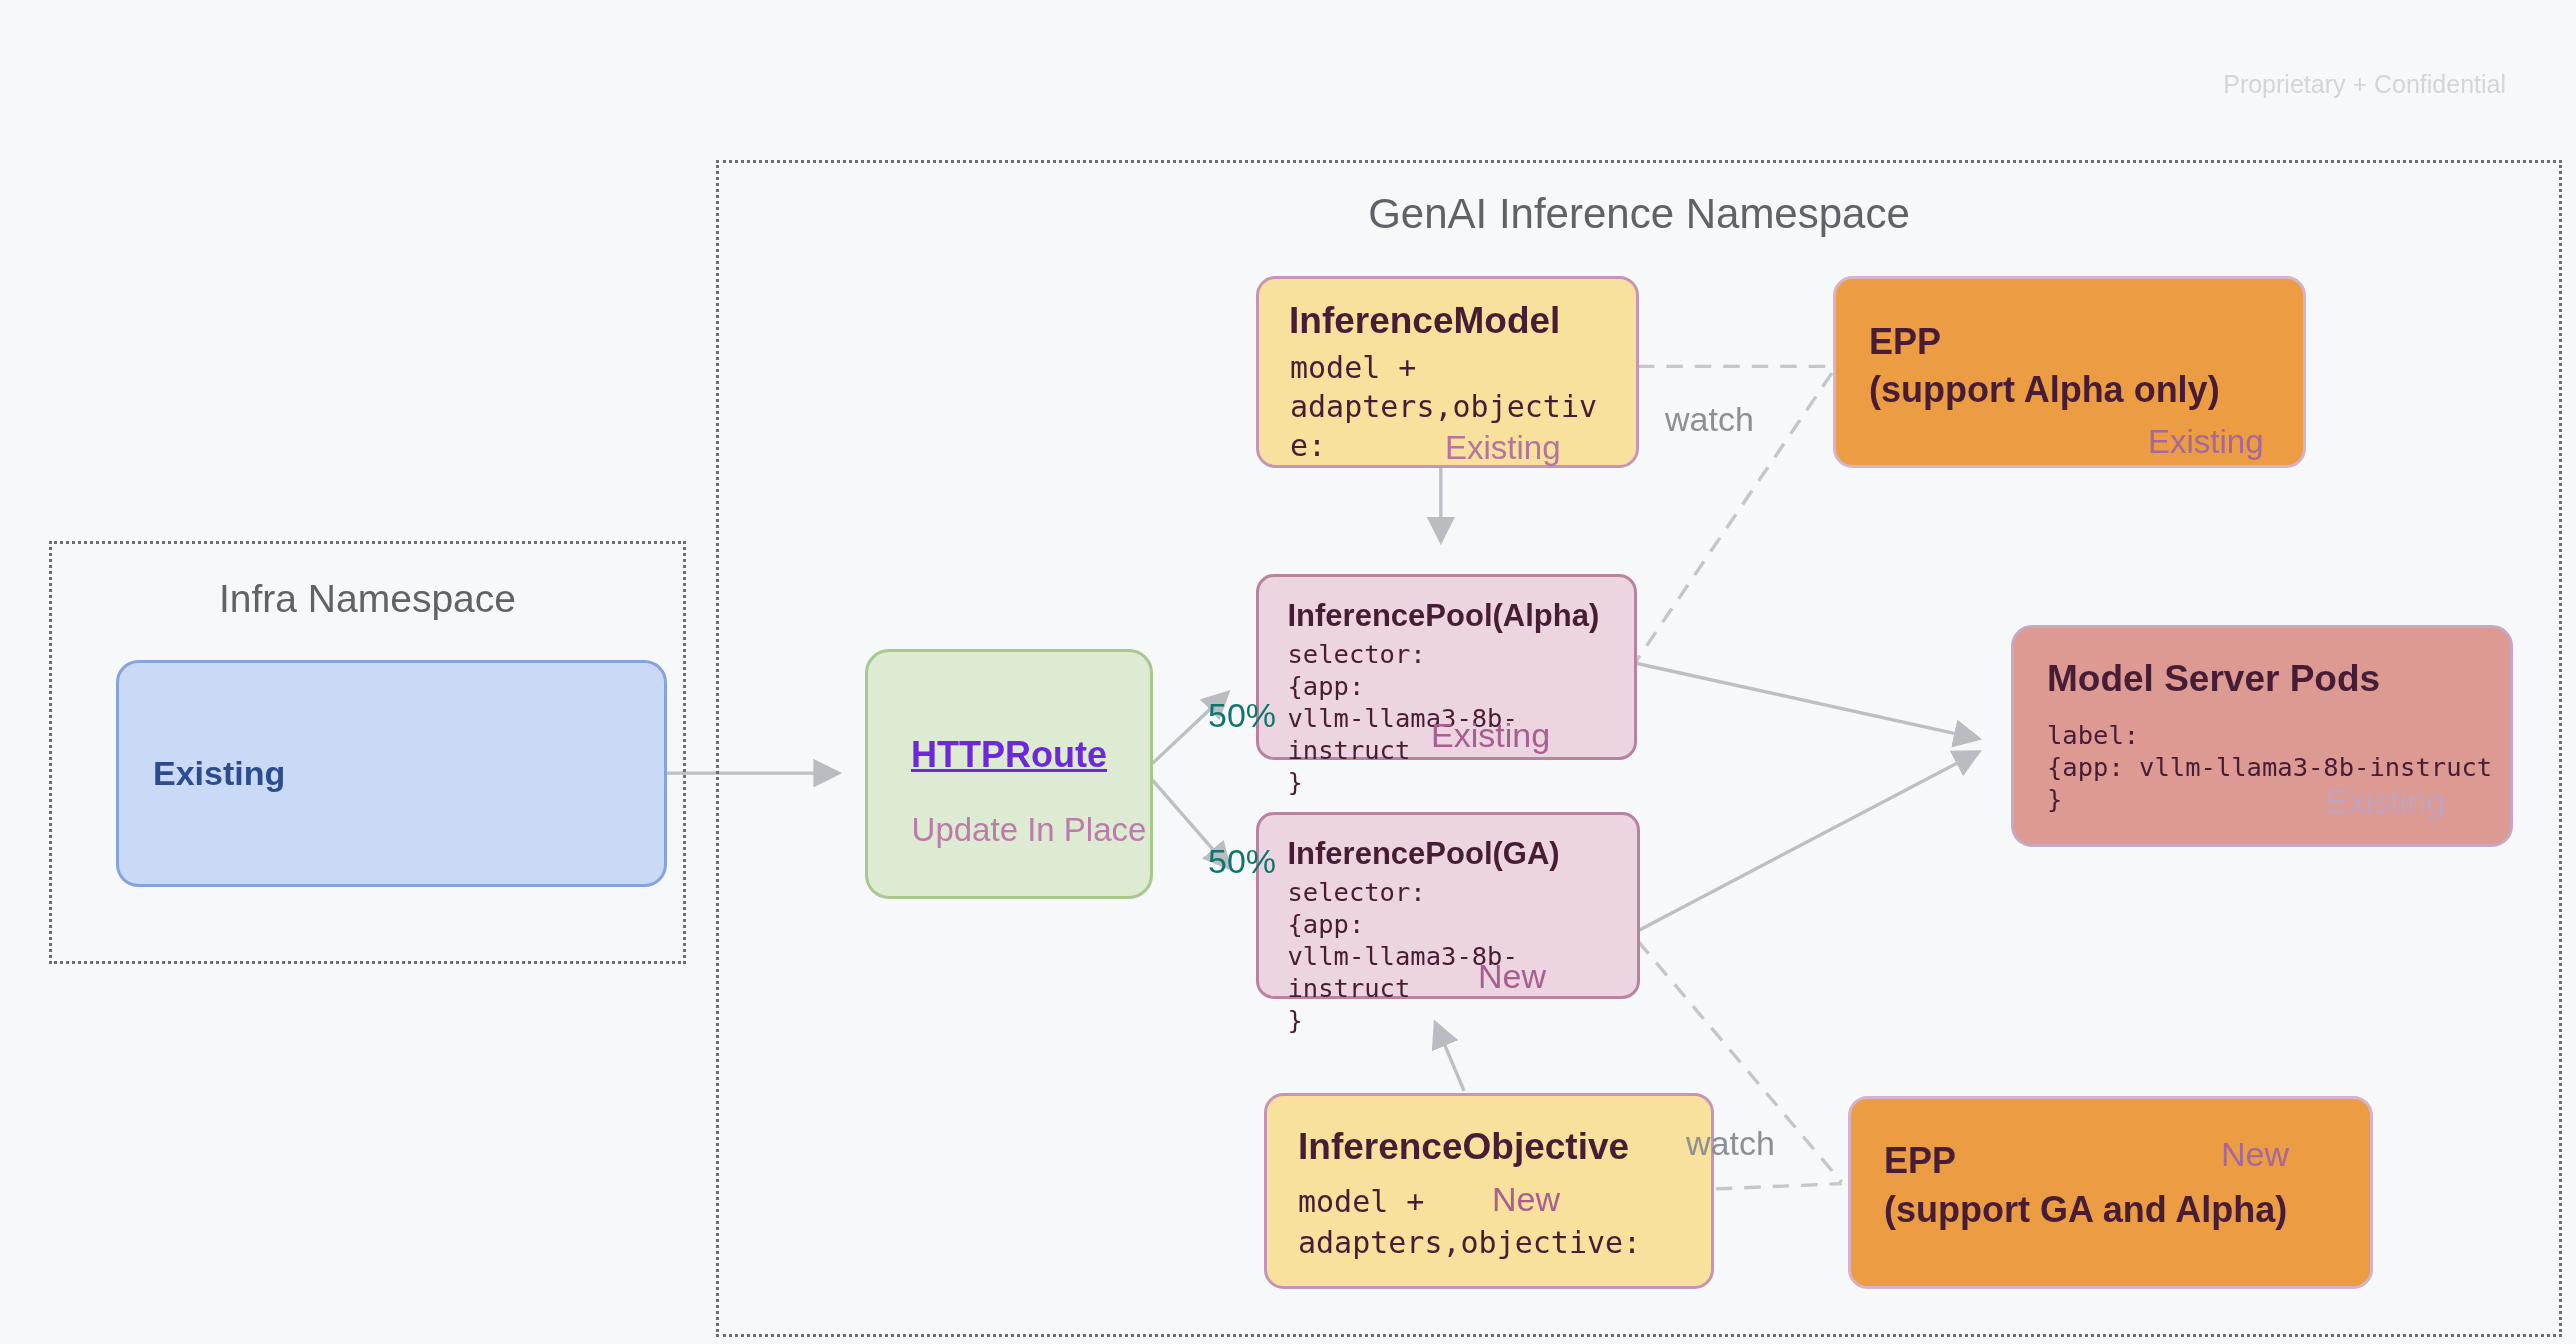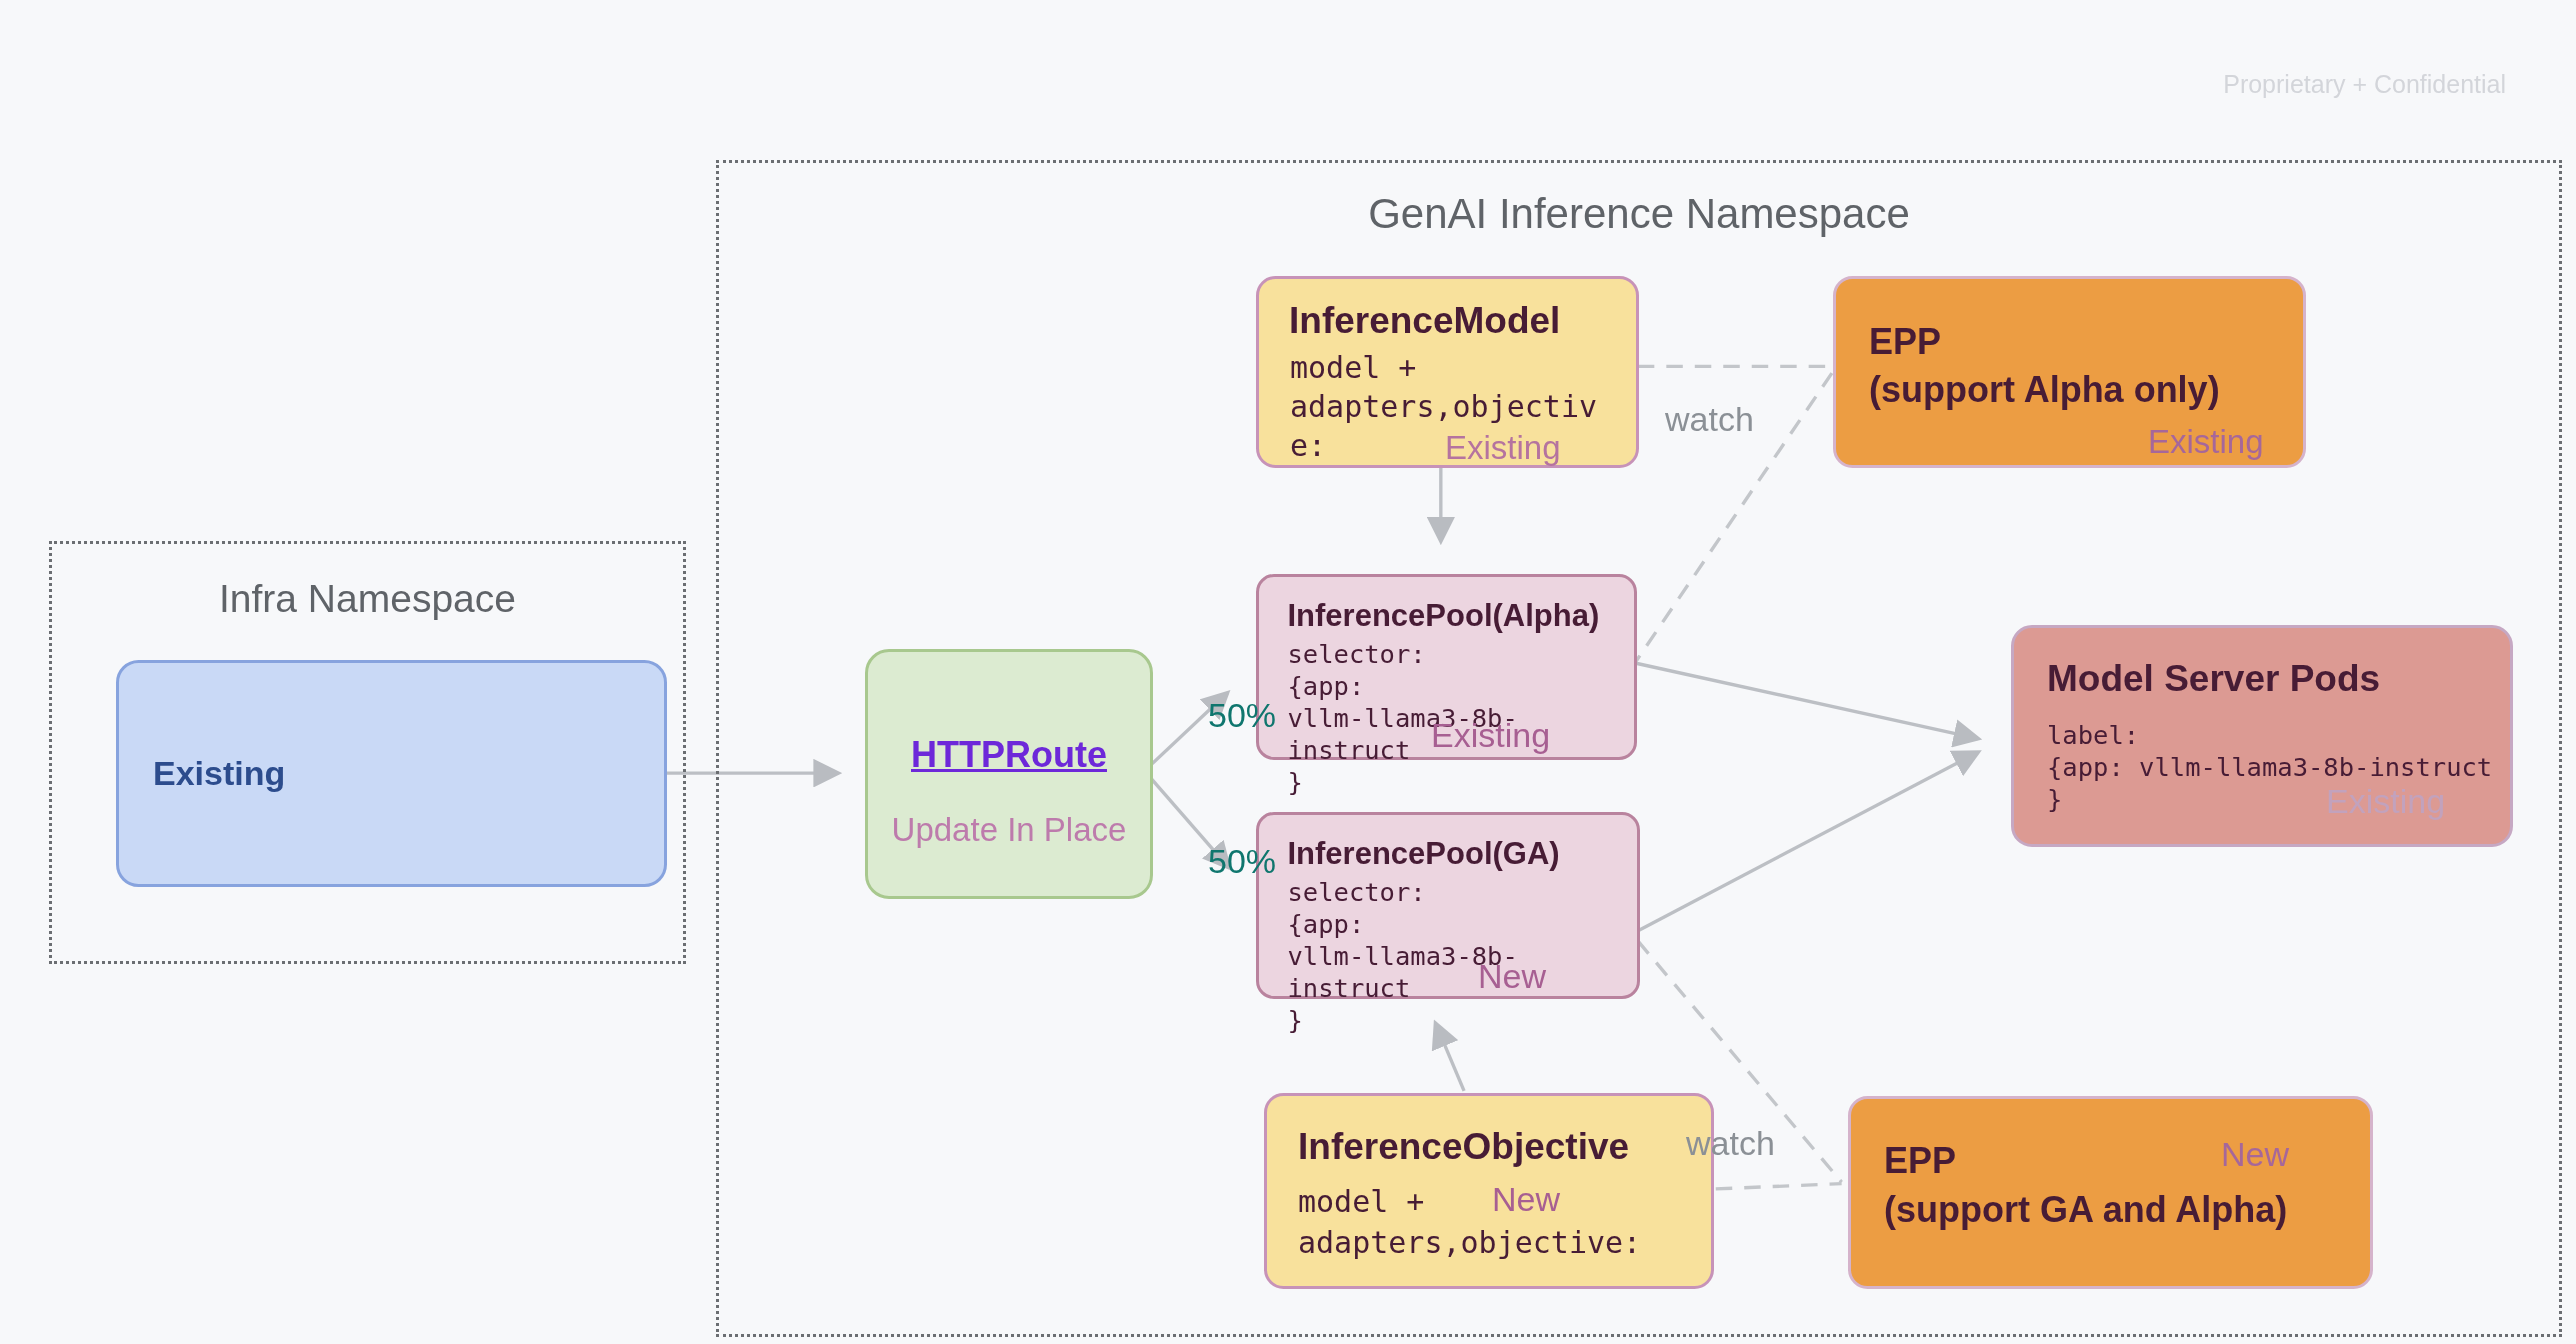"Update In Place" .hr-sub { margin-left: none -> 20px }
